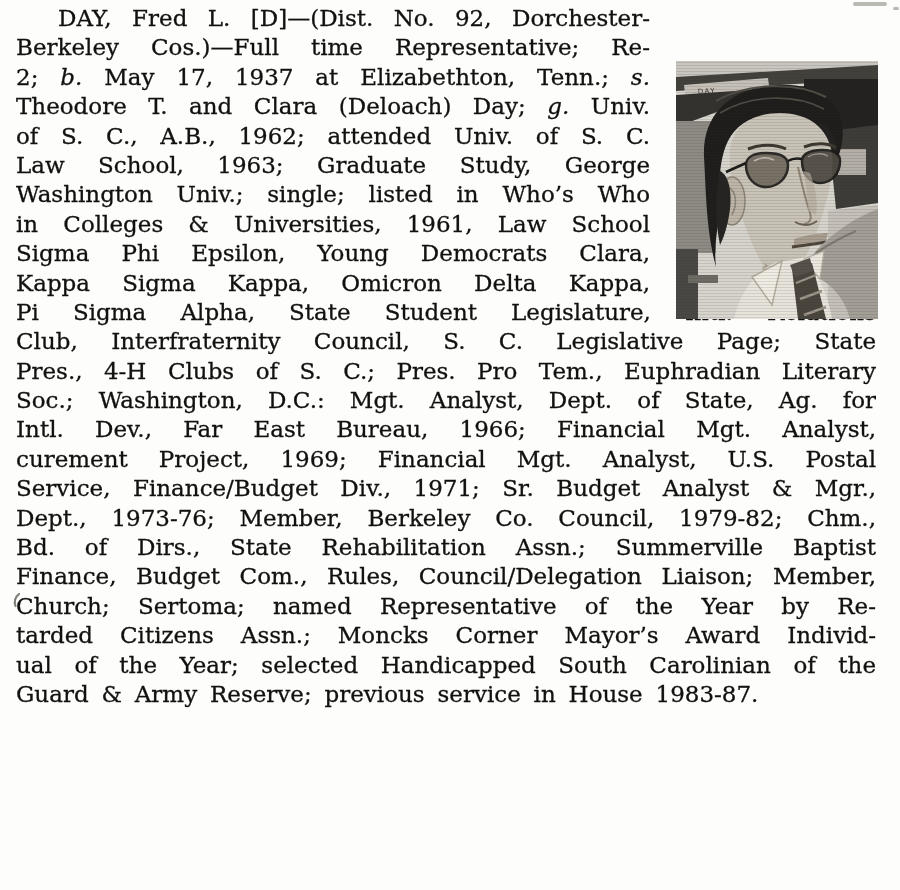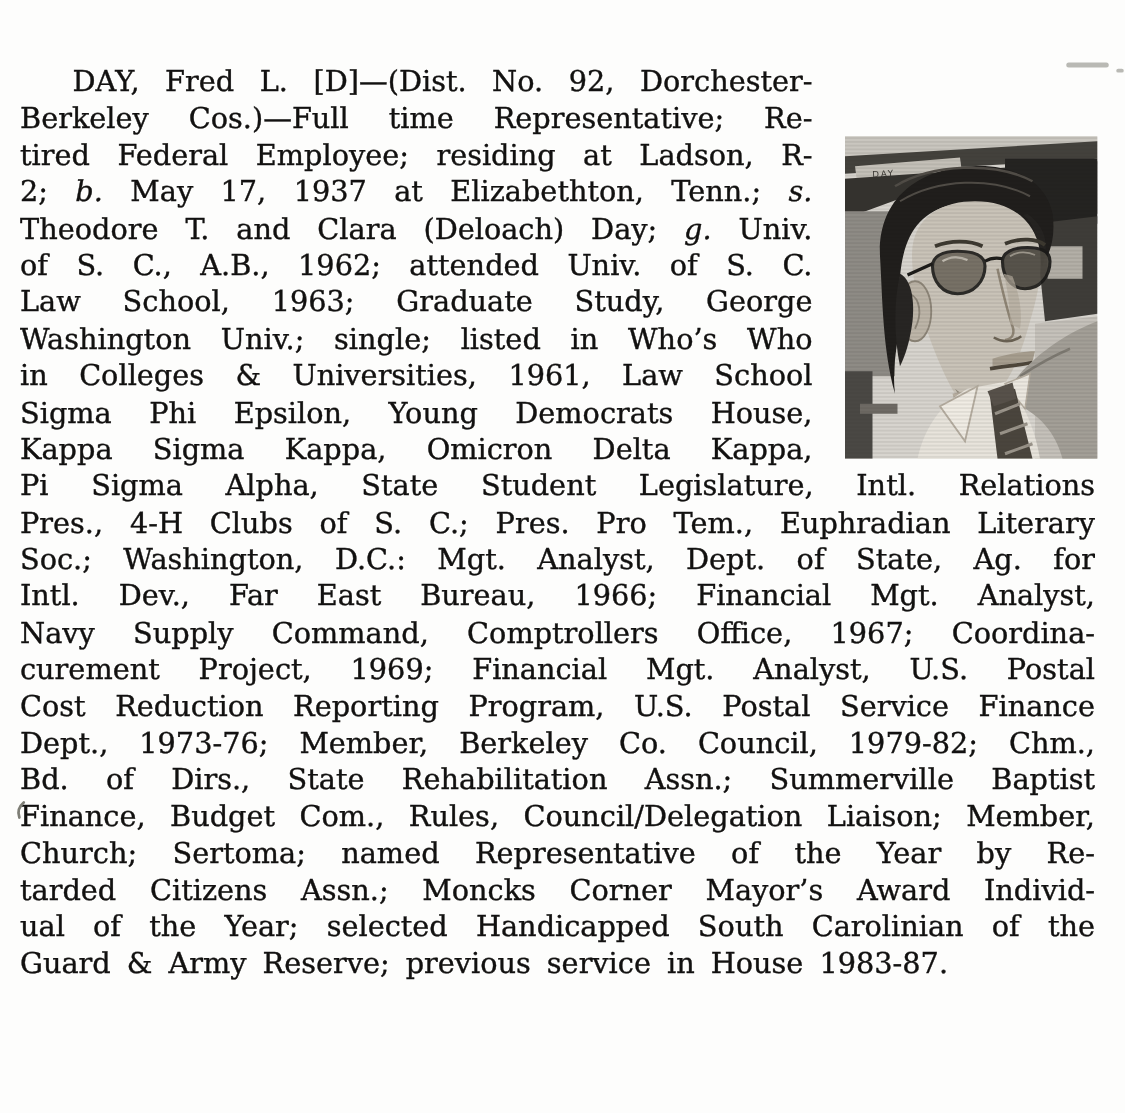"DAY, Fred L. [D]—(Dist. No." .page { margin-top: 48px -> none }
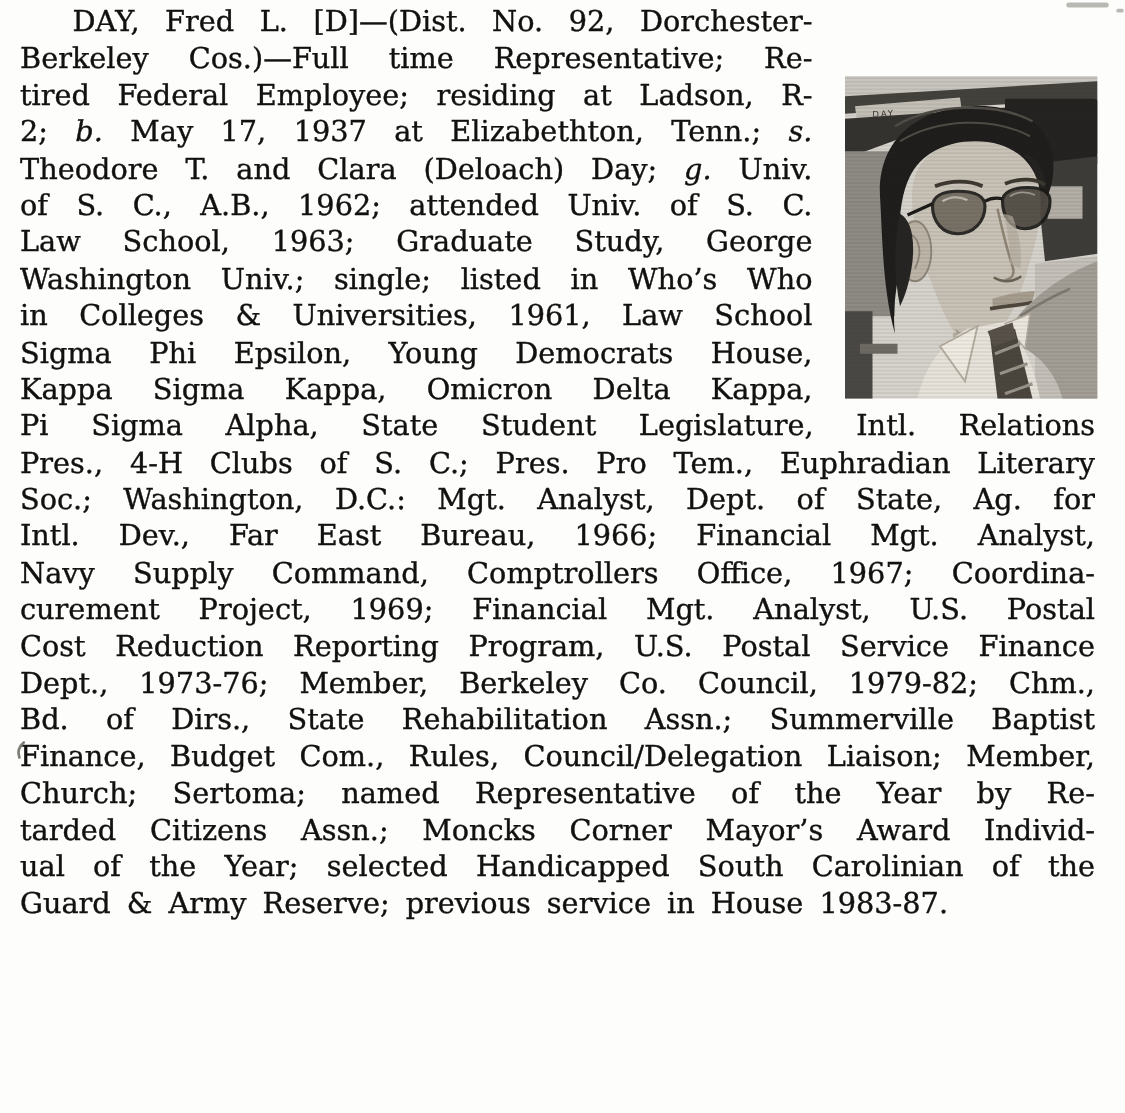"tired Federal Employee; residing at" div.line { html: <div><span>tired Federal Employee; residing at Ladson, R-</span></div> -> none }
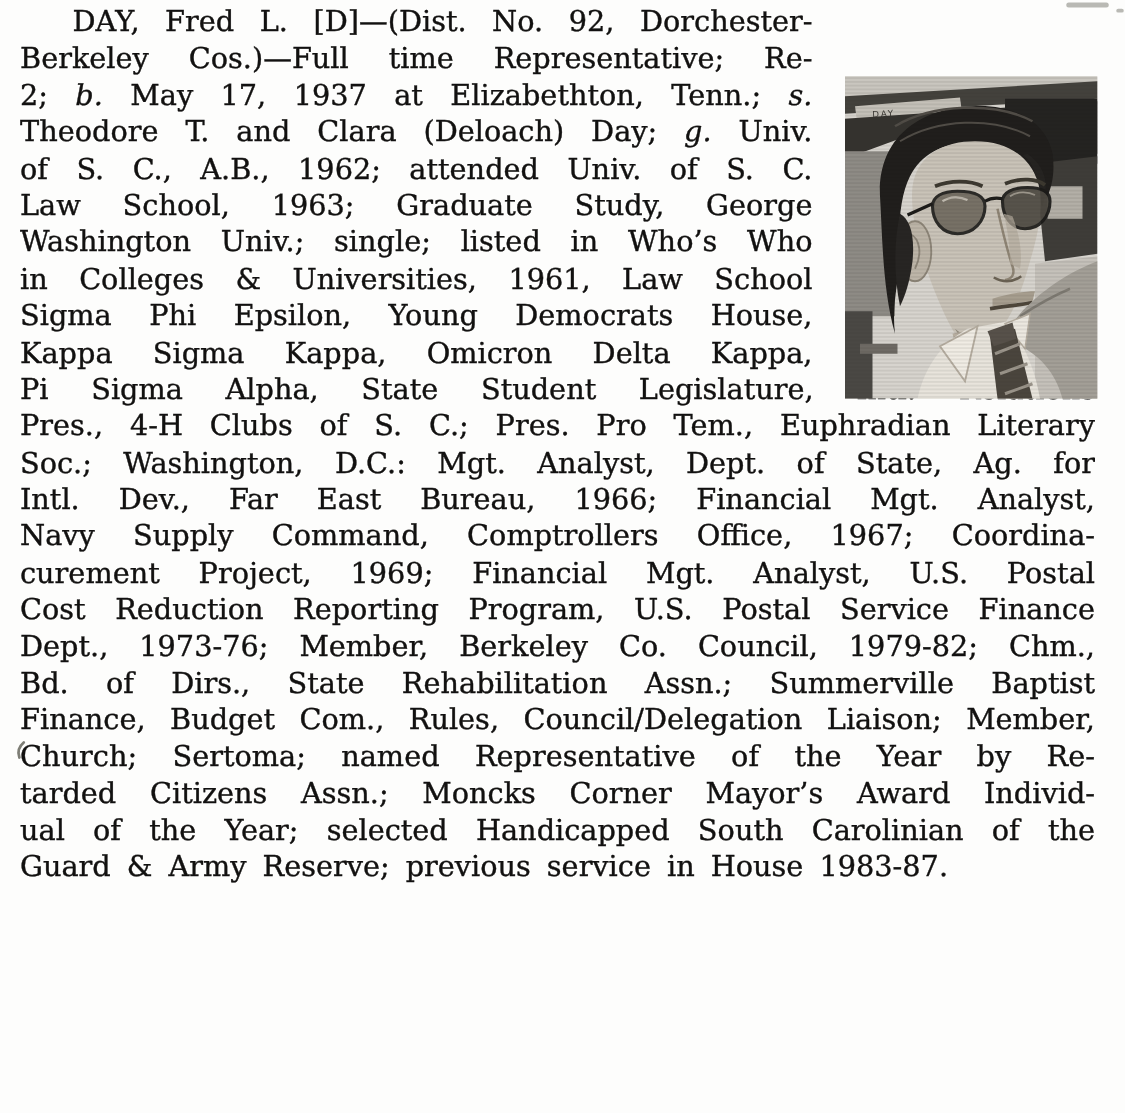"Sigma Phi Epsilon, Young Democrats" span { text: House -> Clara }
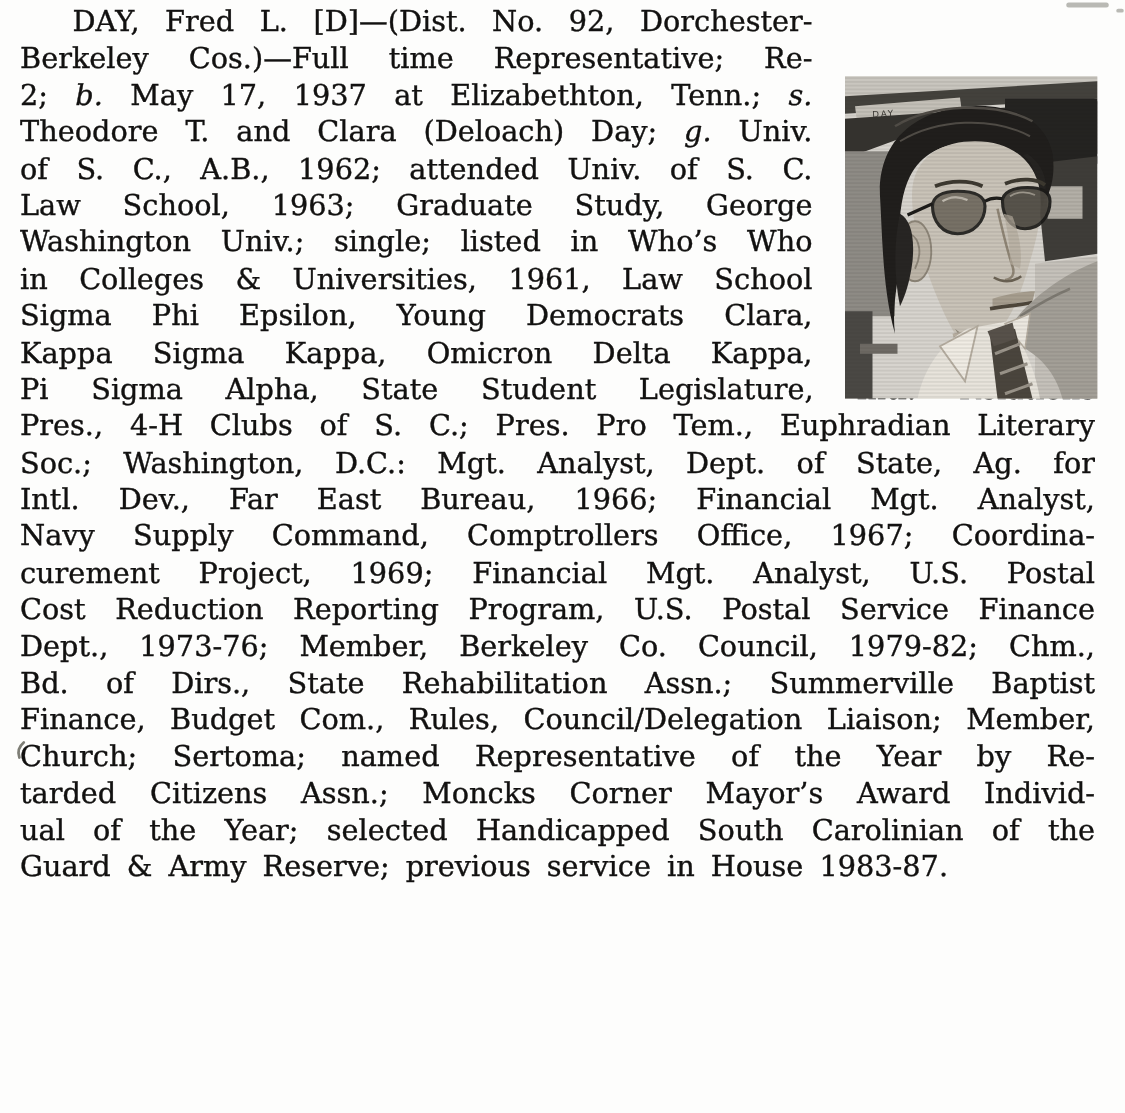"Club, Interfraternity Council, S. C." div.line { html: none -> <div><span>Club, Interfraternity Council, S. C. Legislative Page; State</span></div> }
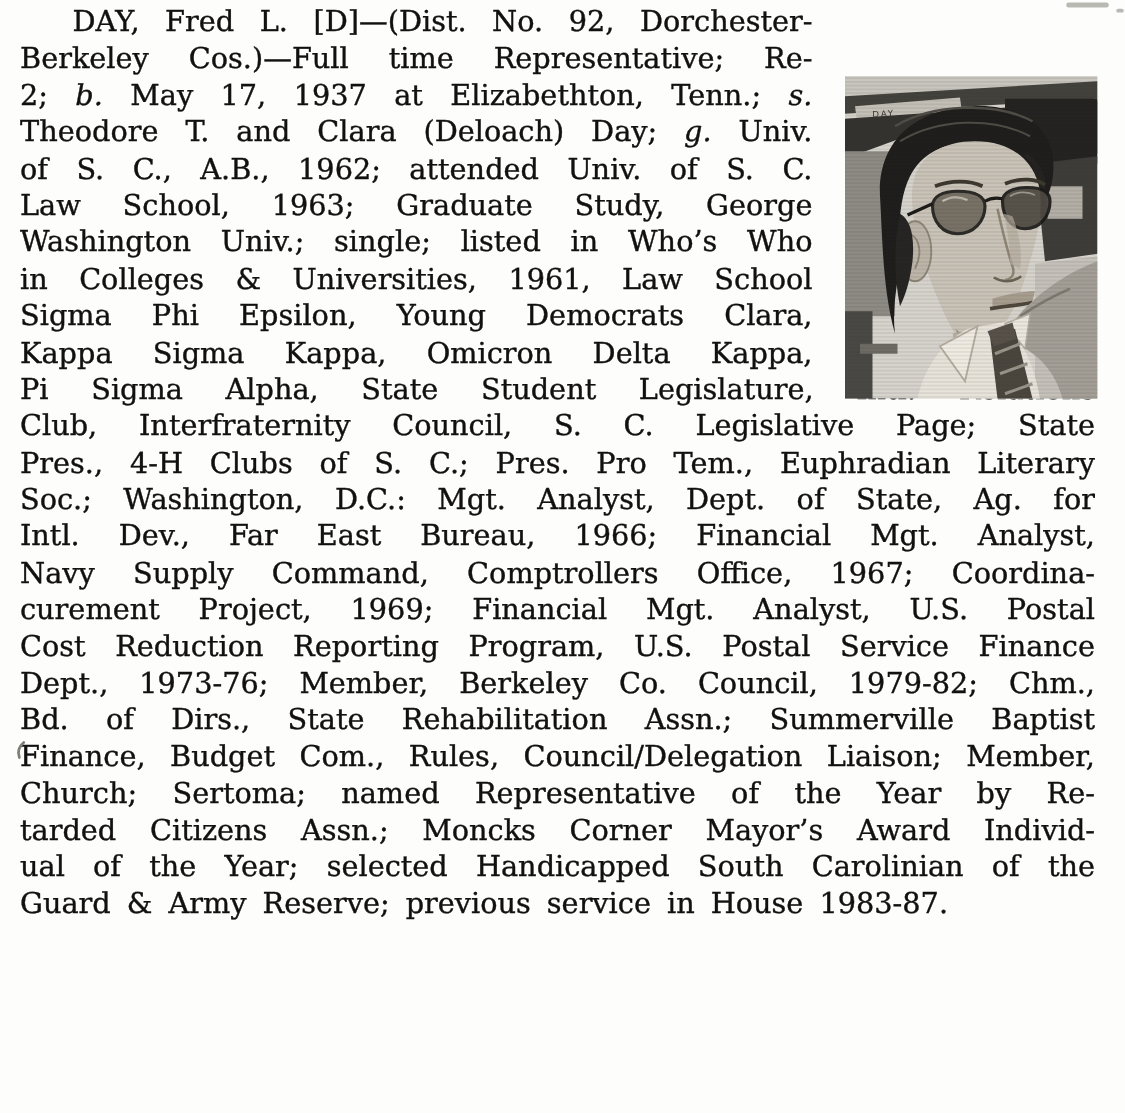"Navy Supply Command, Comptrollers" div.line { html: <div><span>Navy Supply Command, Comptrollers Office, 1967; Coordina-</span></div> -> none }
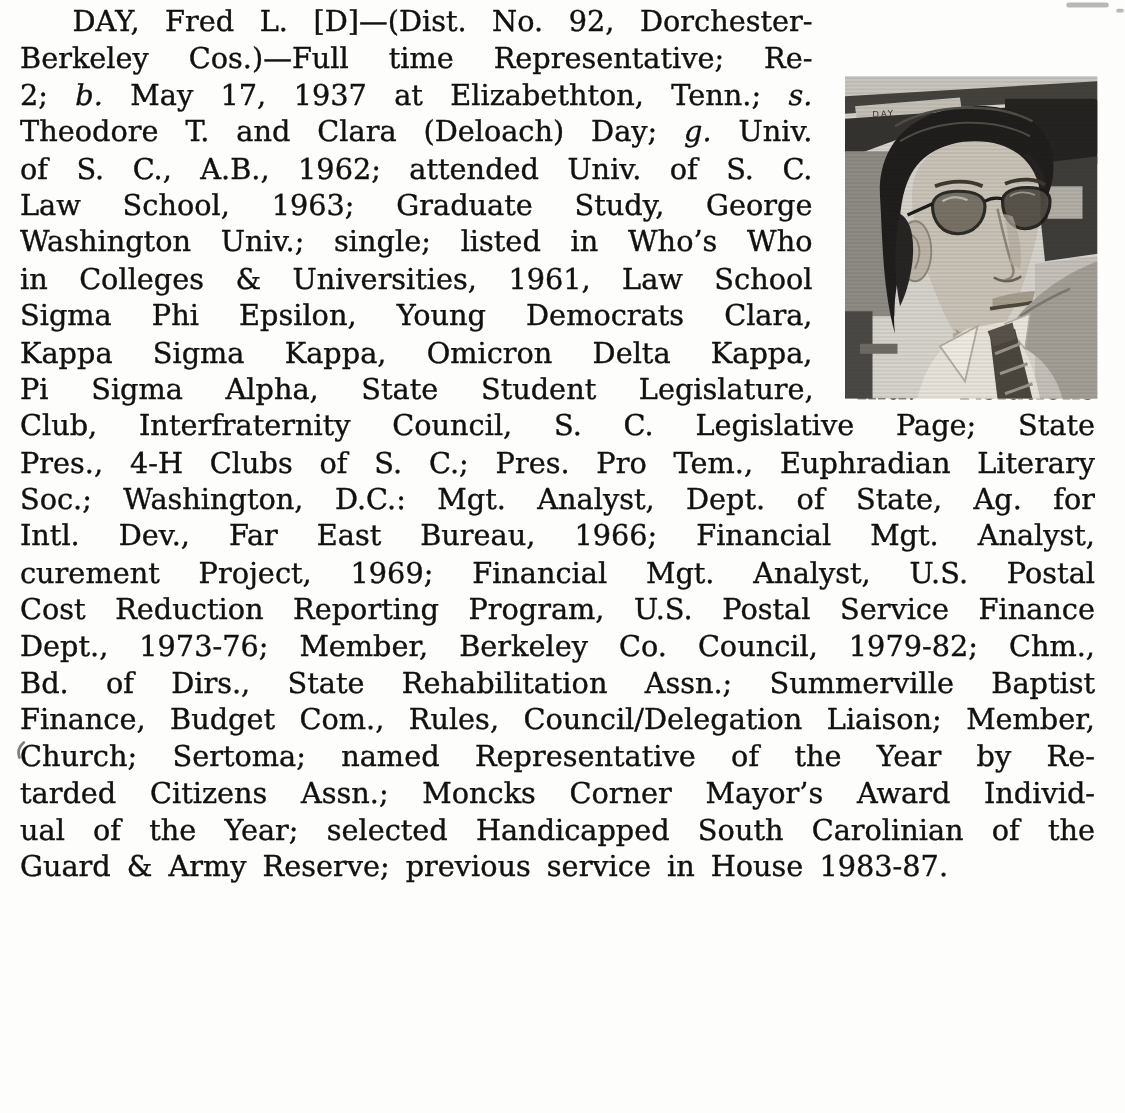"Service, Finance/Budget Div., 1971; Sr." div.line { html: none -> <div><span>Service, Finance/Budget Div., 1971; Sr. Budget Analyst &amp; Mgr.,</span></div> }
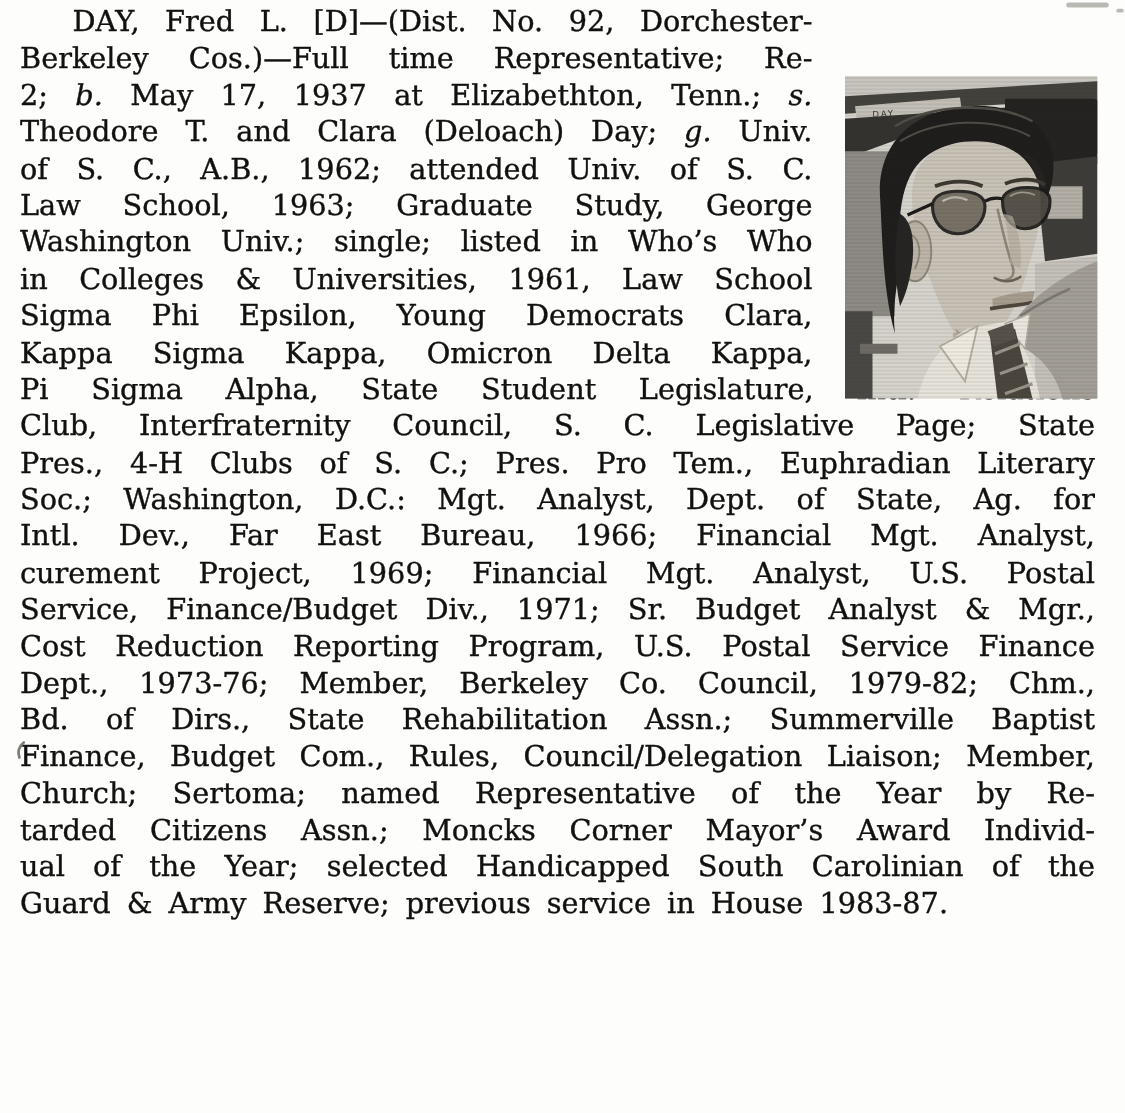"Cost Reduction Reporting Program, U.S." div.line { html: <div><span>Cost Reduction Reporting Program, U.S. Postal Service Finance</span></div> -> none }
